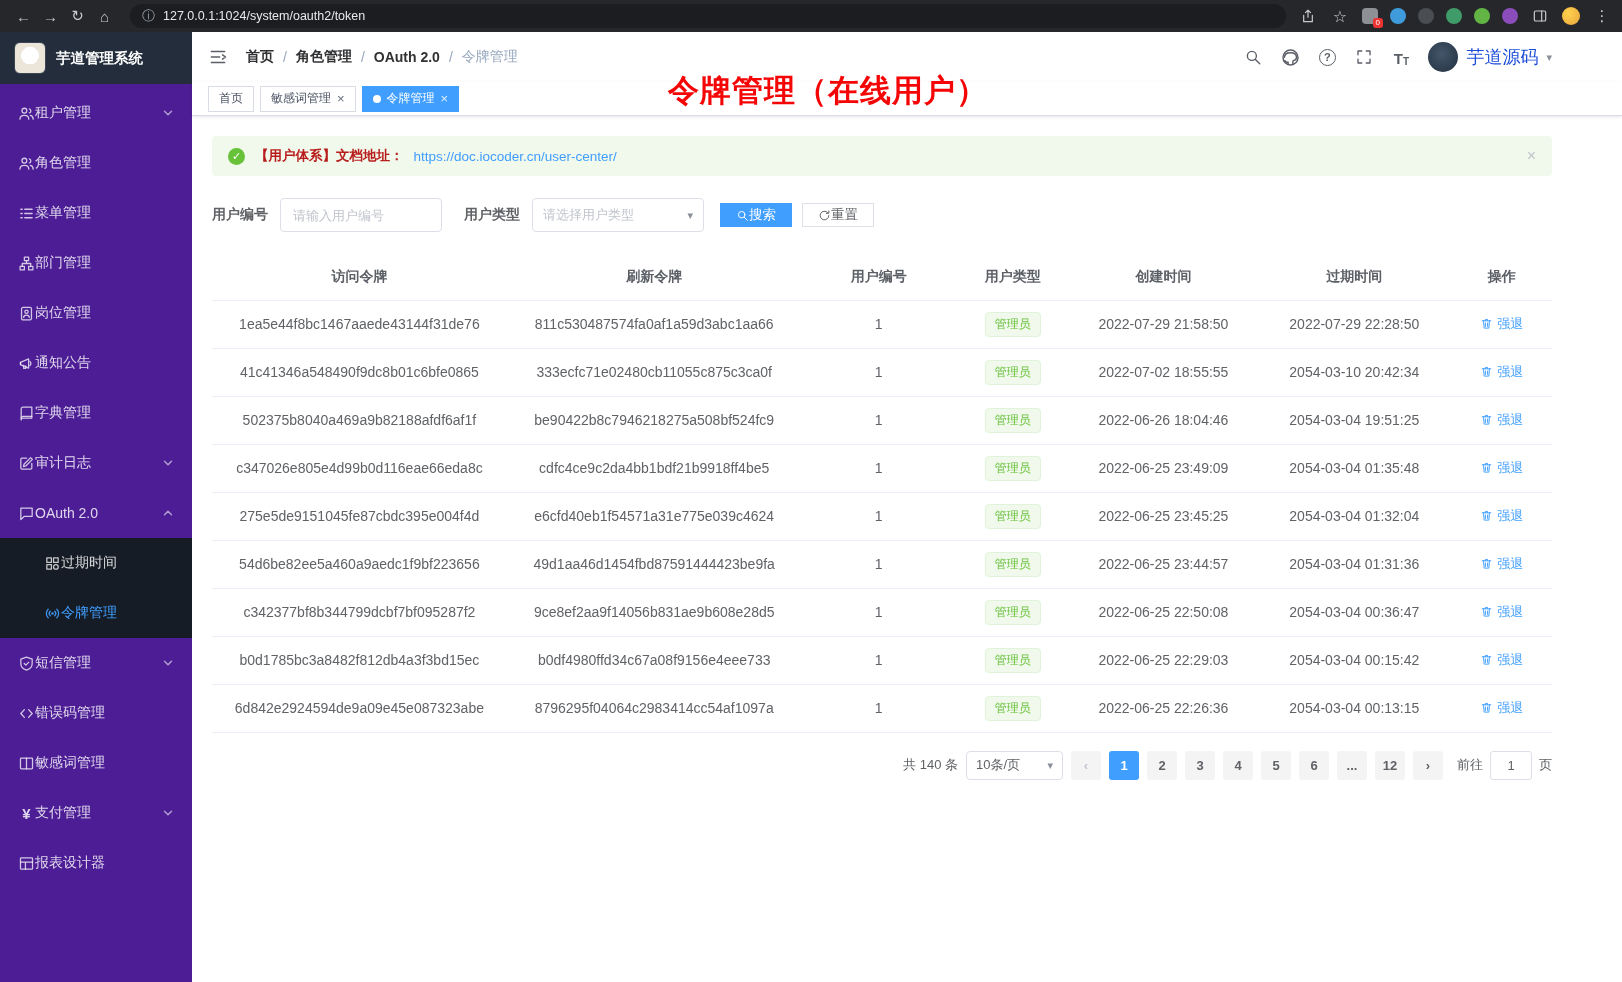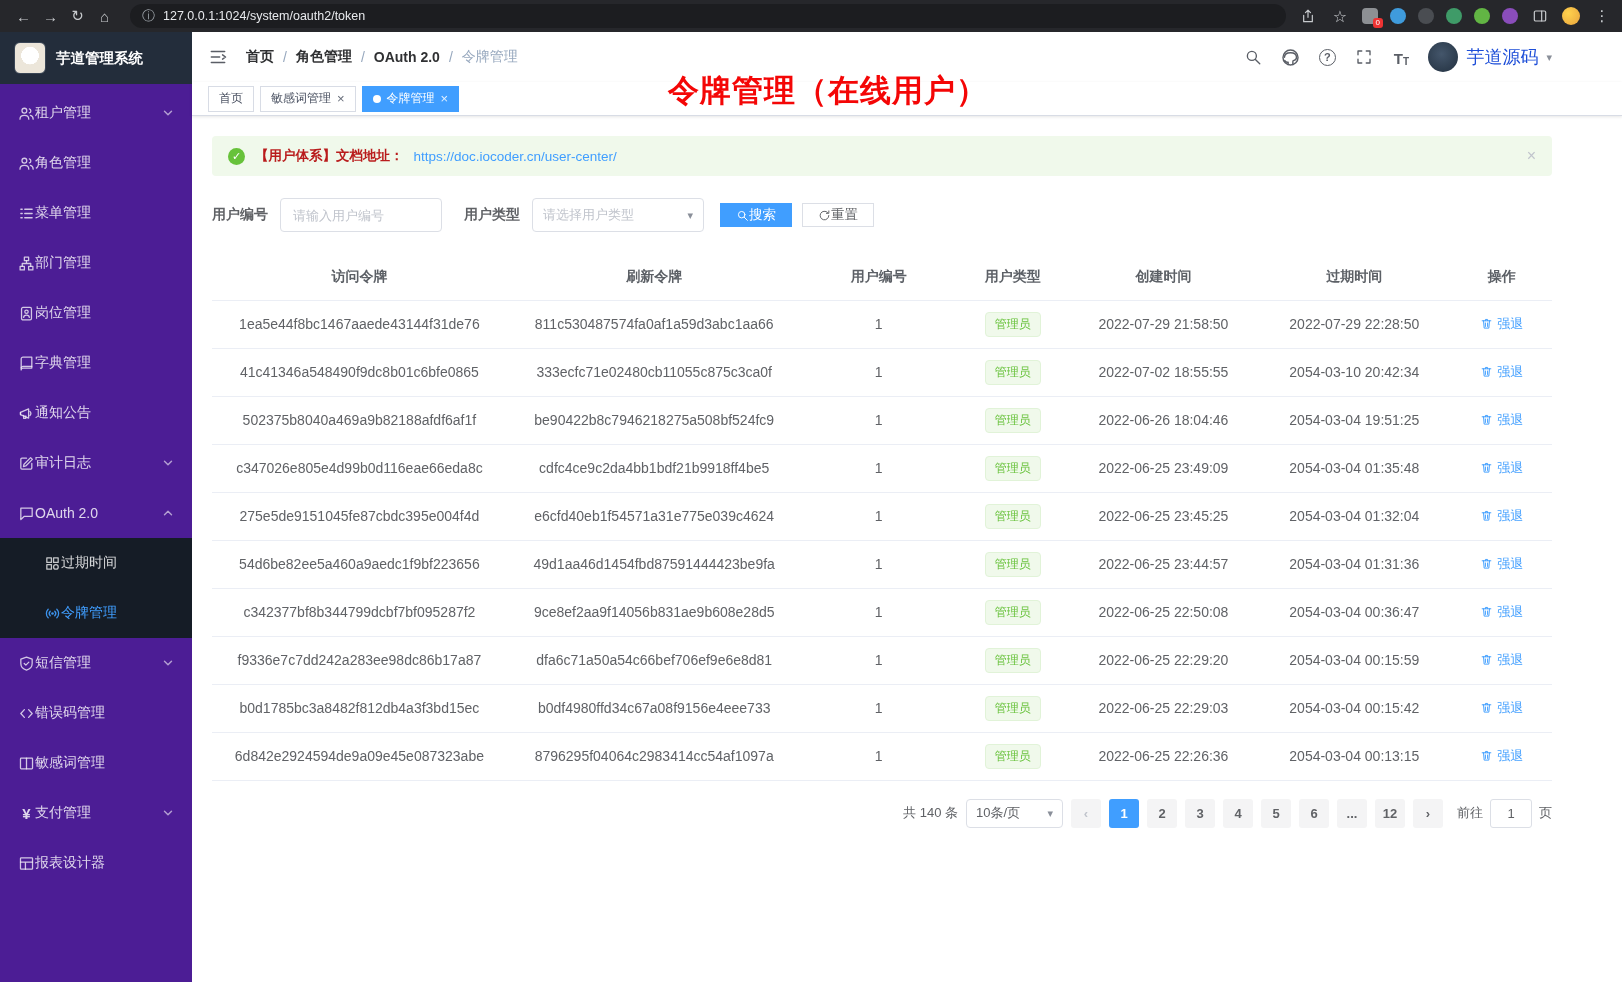"字典管理" div.menu-item { order: before "通知公告" -> after "通知公告" }
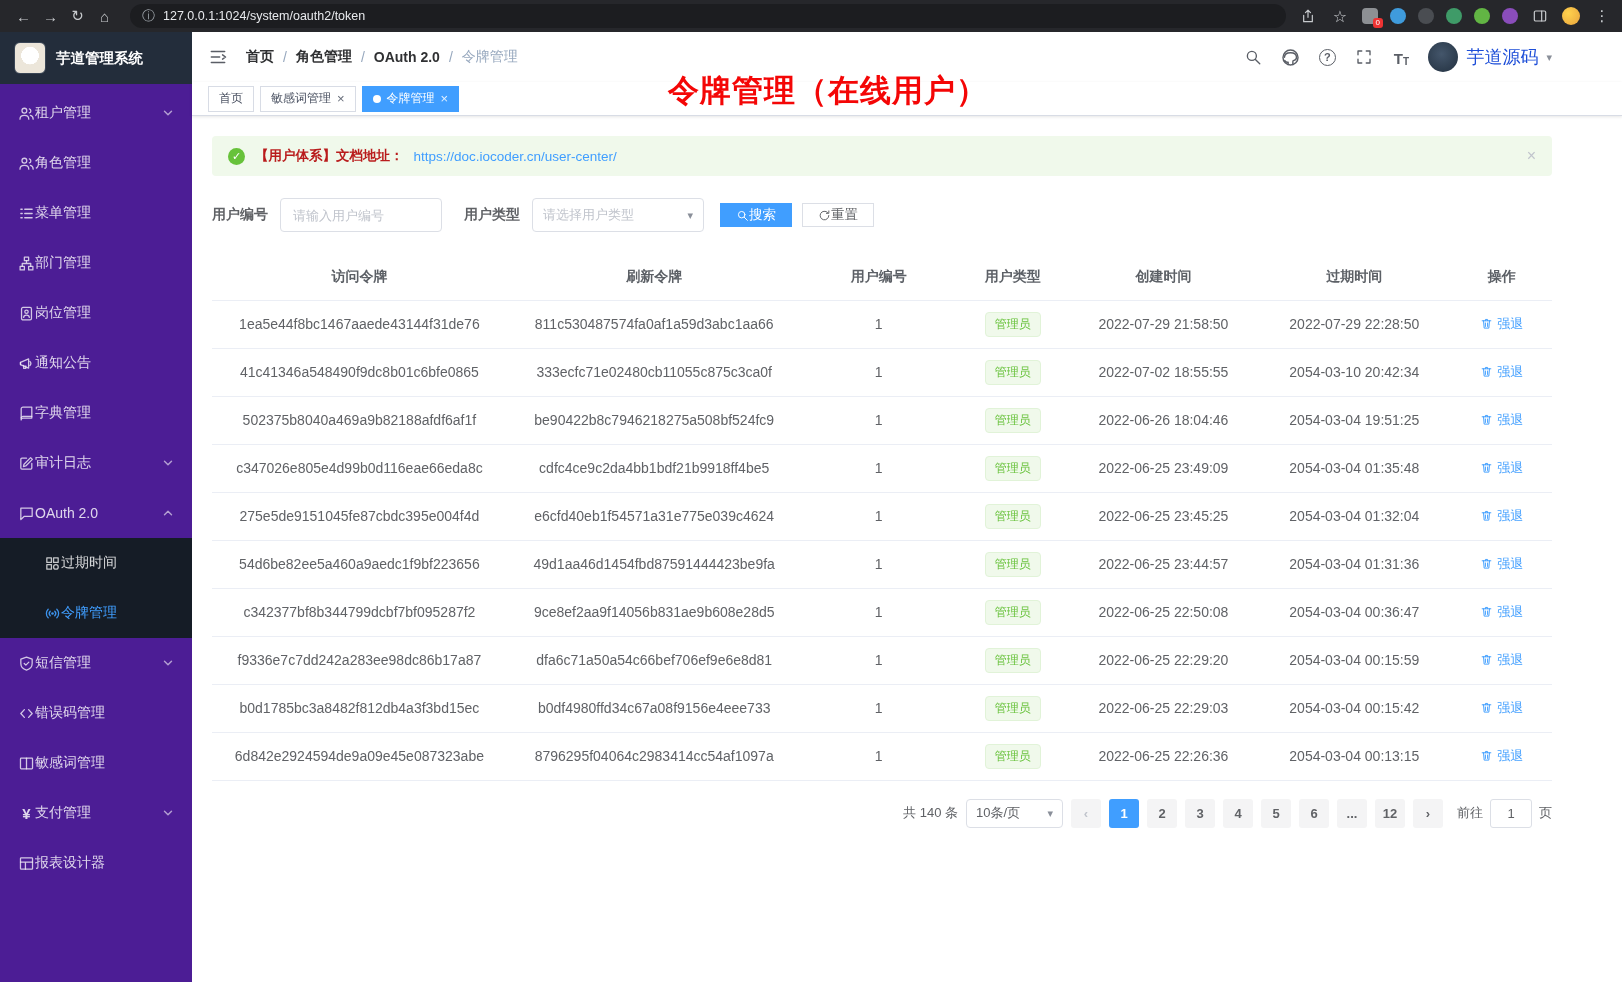"f9336e7c7dd242a283ee98dc86b17a87" tr { html: <tr> <td>f9336e7c7dd242a283ee98dc86b17a87</td> <td>dfa6c71a50a54c66bef706ef9e6e8d81</td> <td>1</td> <td><span>管理员</span></td> <td>2022-06-25 22:29:20</td> <td>2054-03-04 00:15:59</td> <td> <span> <svg> <use></use> </svg> <span>强退</span> </span> </td> </tr> -> none }
